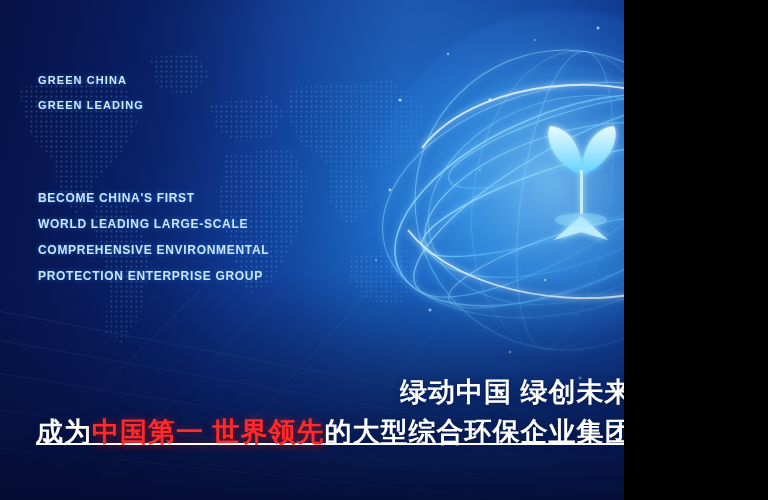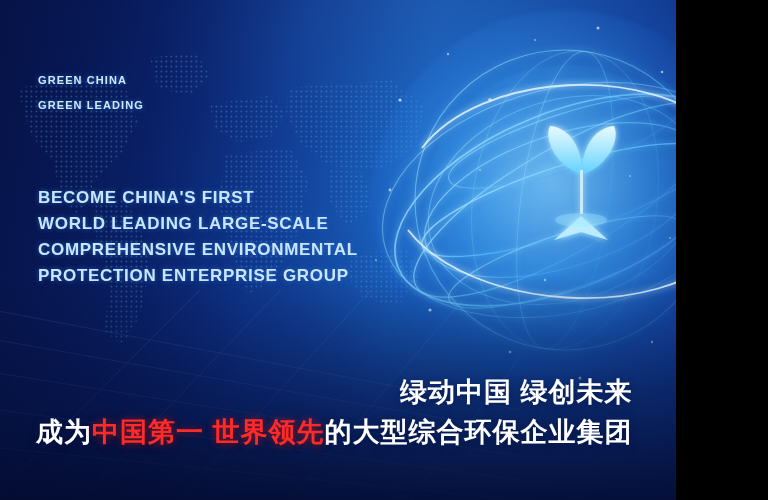"GREEN CHINA" .stage { width: 676px -> 624px }
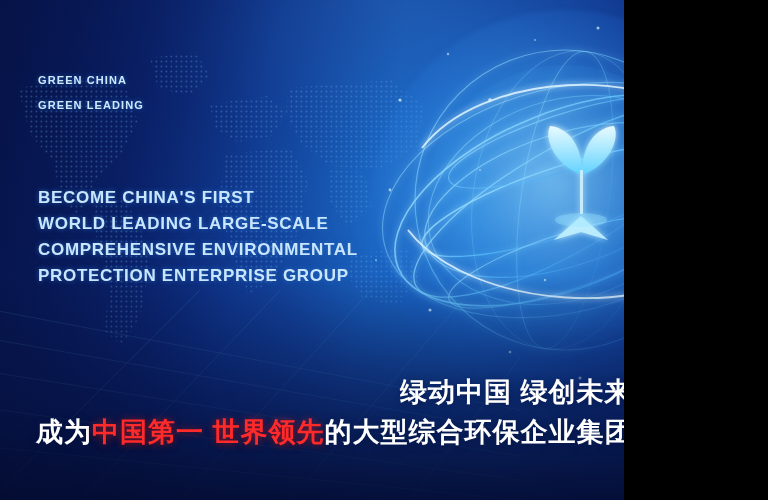"BECOME CHINA'S FIRST" .en-sub-line { font-size: 17px -> 12px }
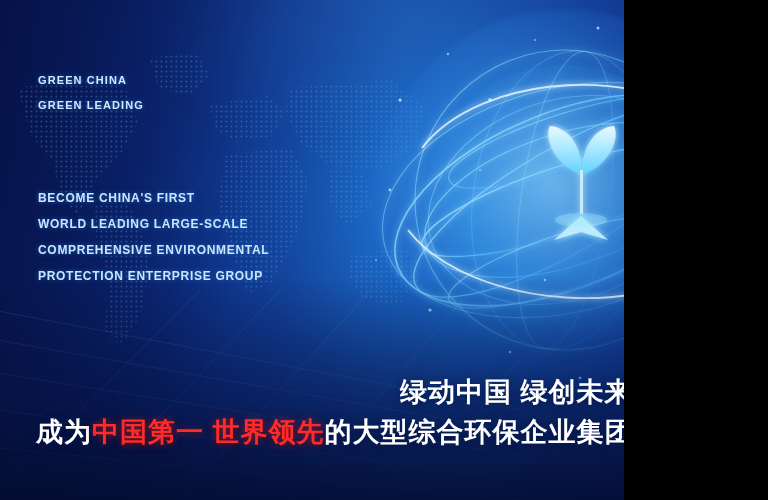"成为中国第一 世界领先的大型综合环保企业集团" .cn-line2 { text-decoration: none -> underline }
